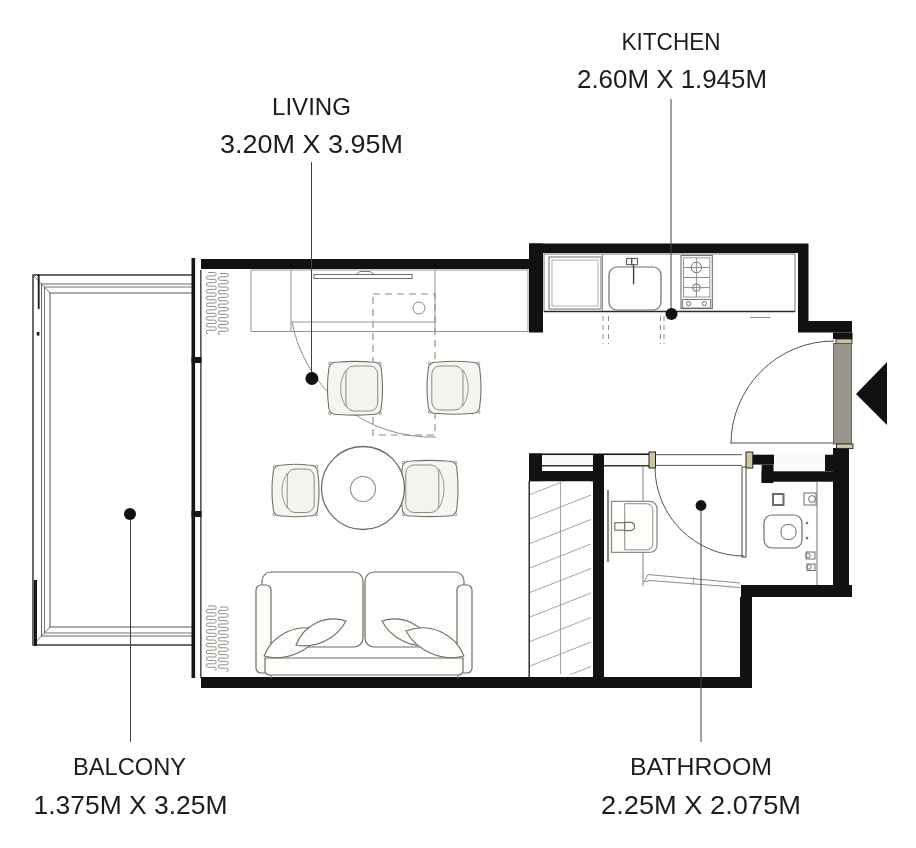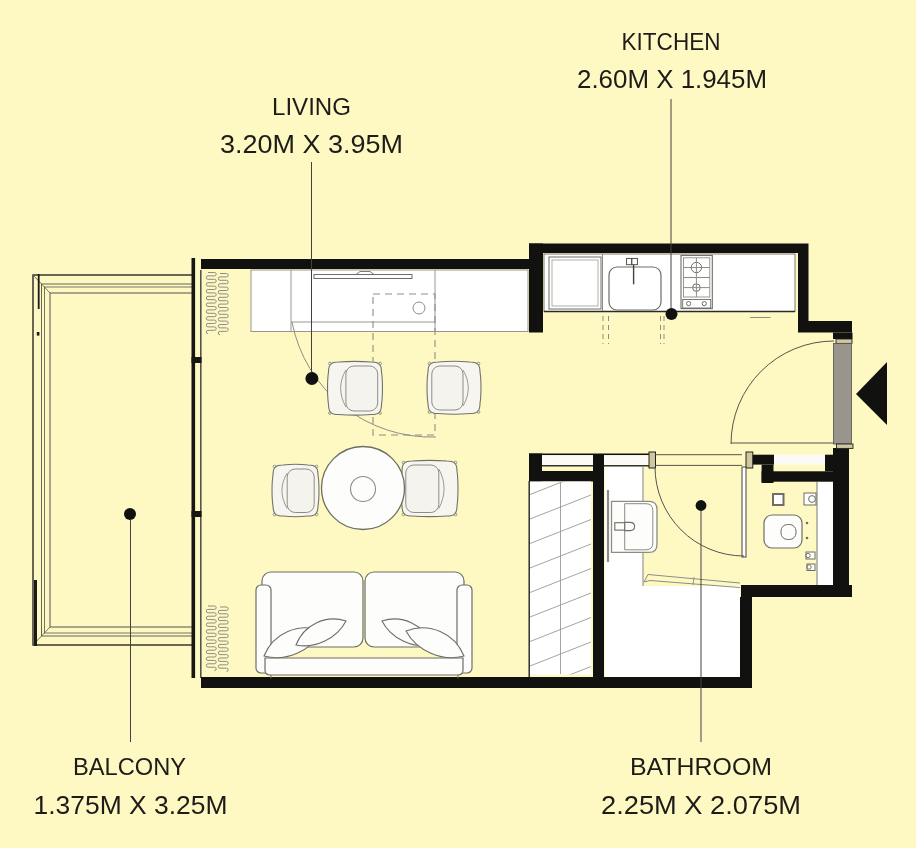"KITCHEN" .page { background: #fef9c3 -> #ffffff }
